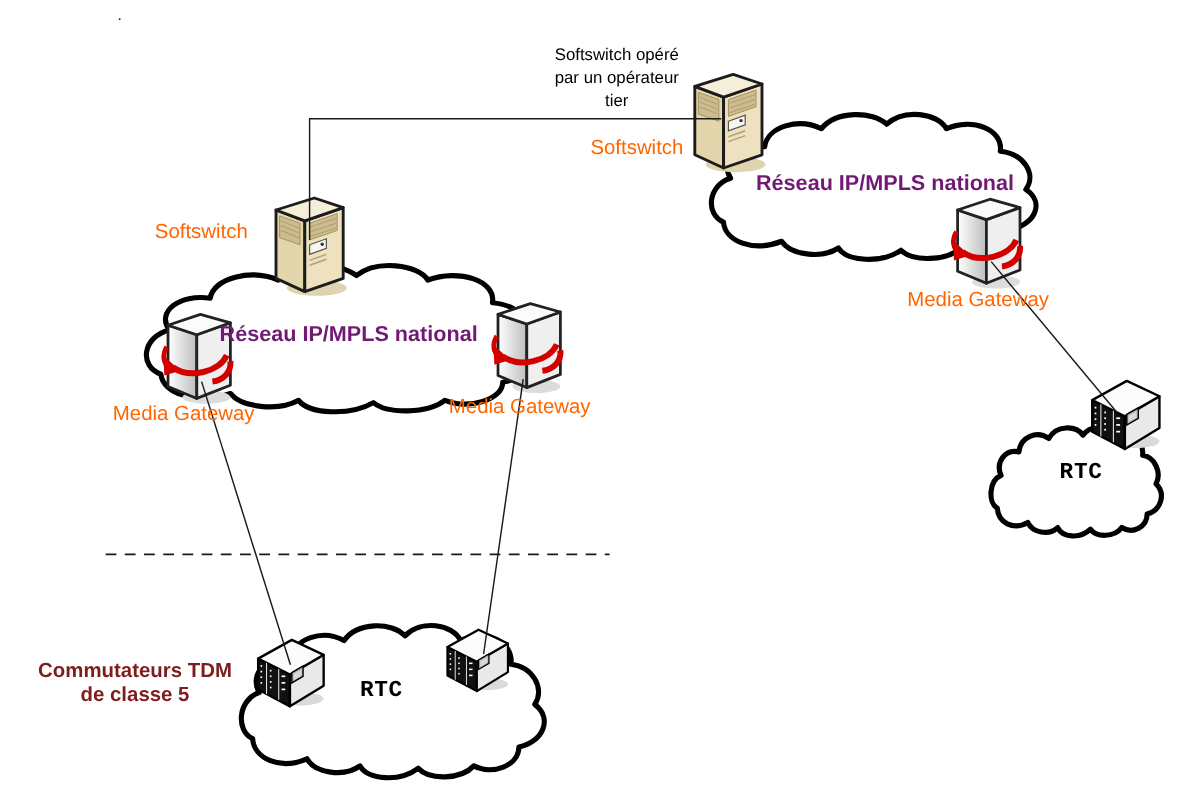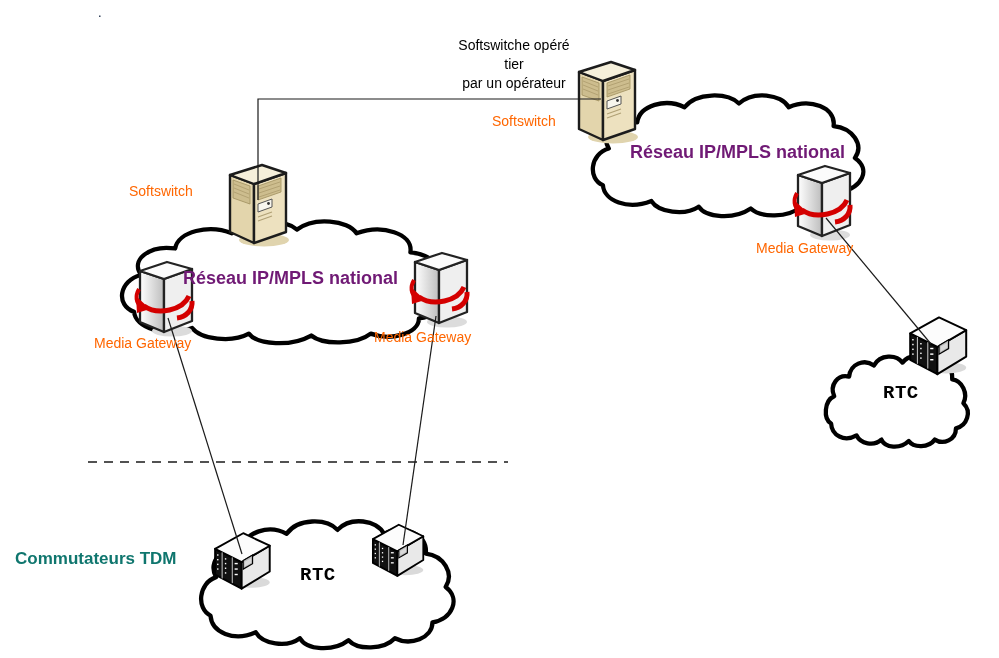"Softswitche opéré" span { text: Softswitche -> Softswitch }
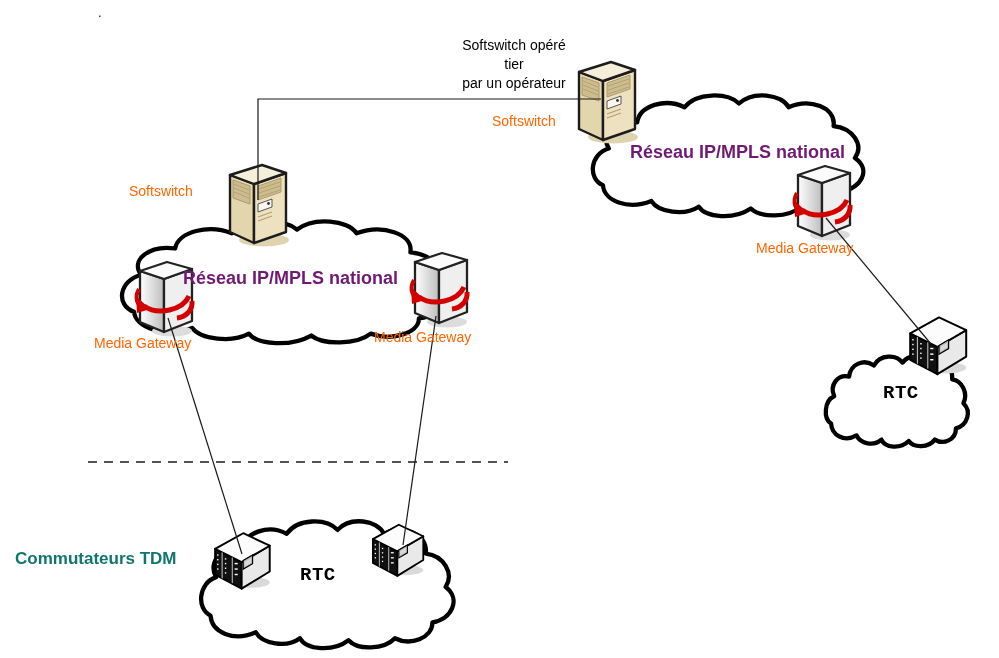"tier" span { order: before "par un opérateur" -> after "par un opérateur" }
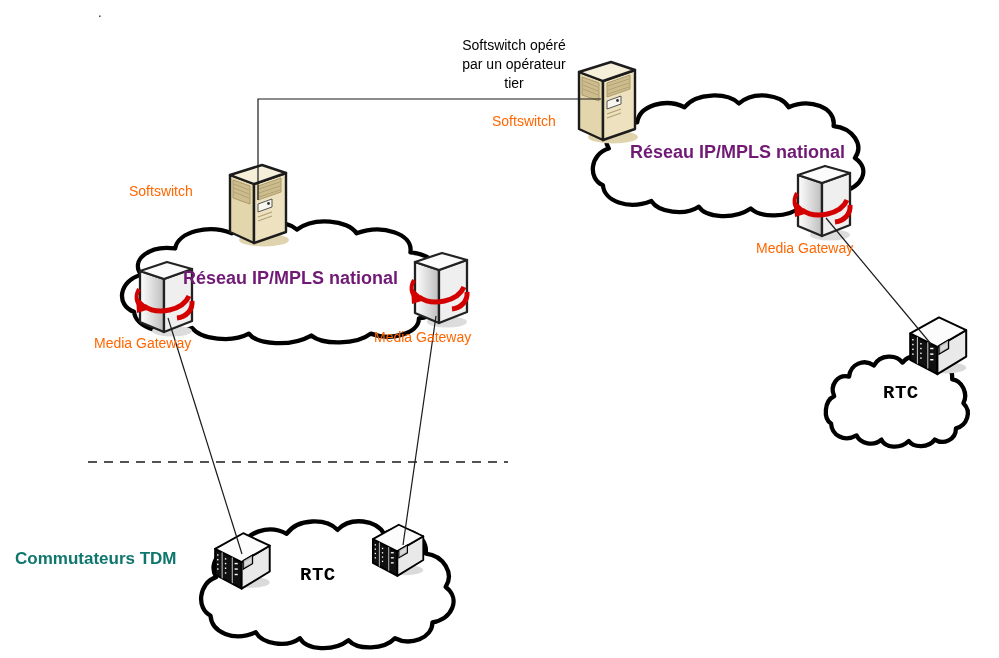"Softswitch" .orange { font-size: 14px -> 17px }
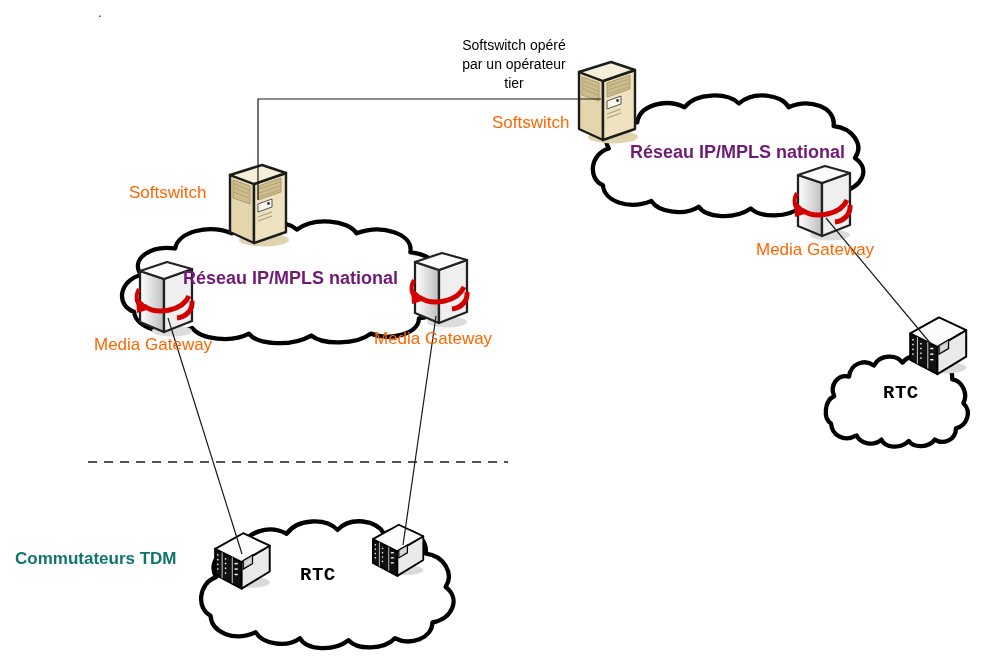"Commutateurs TDM" .tdm-caption { color: #0f766e -> #7f1d1d; text-align: none -> center }
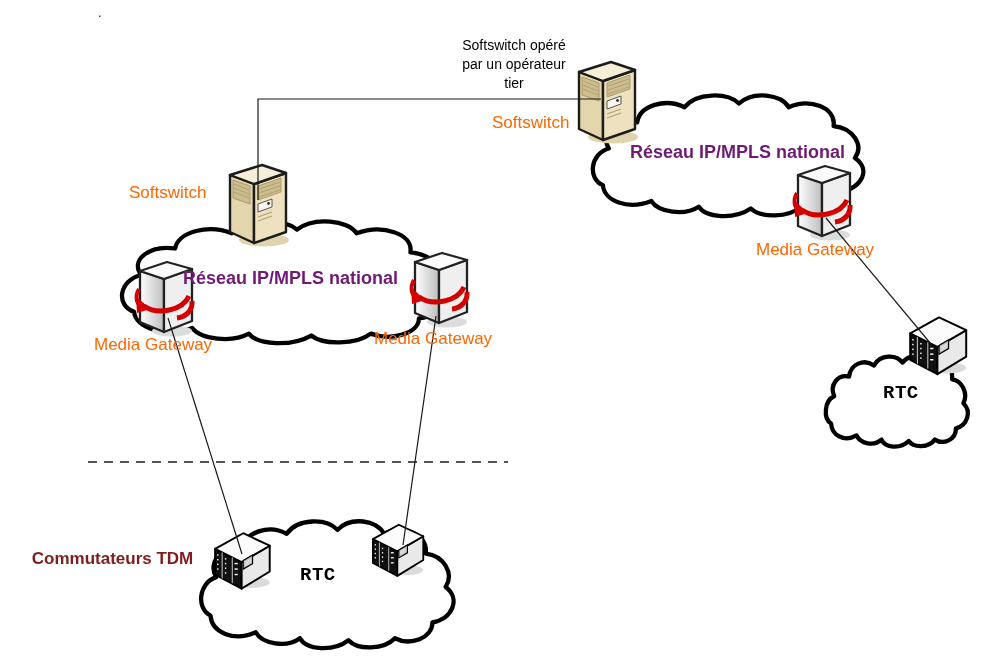"de classe 5" span { html: none -> <span>de classe 5</span> }
